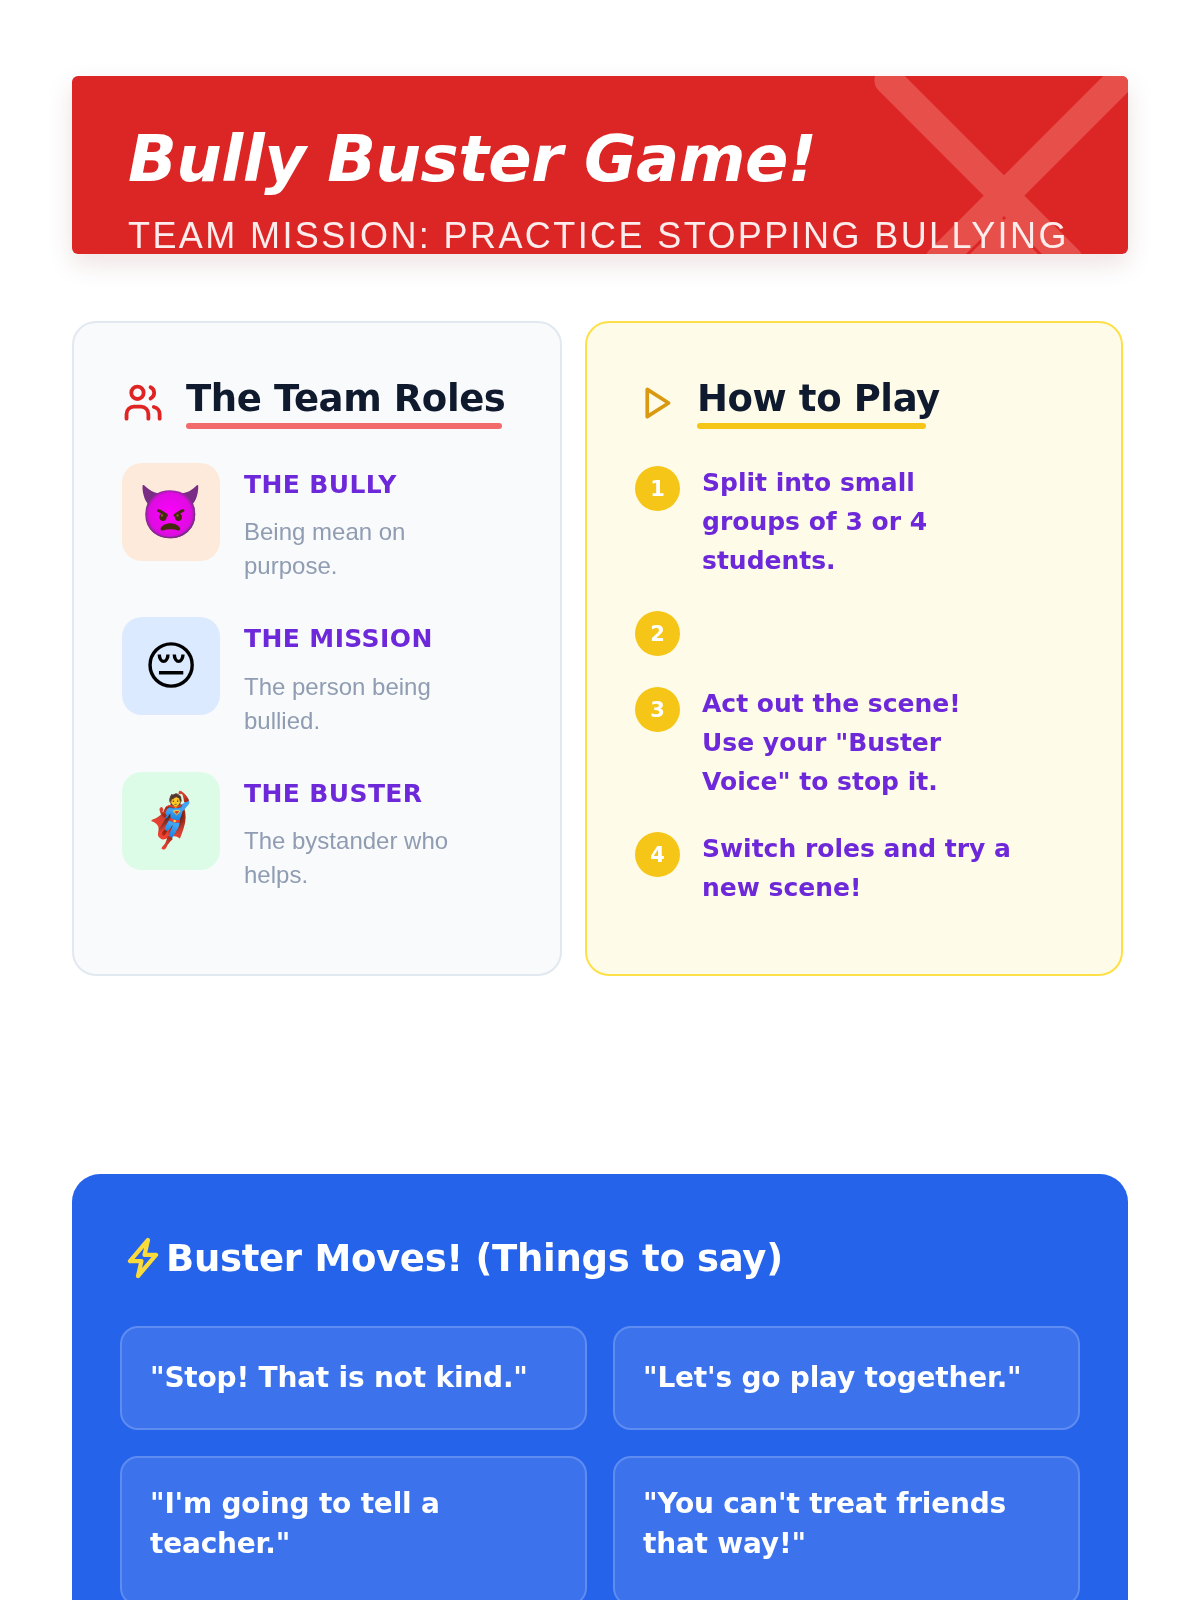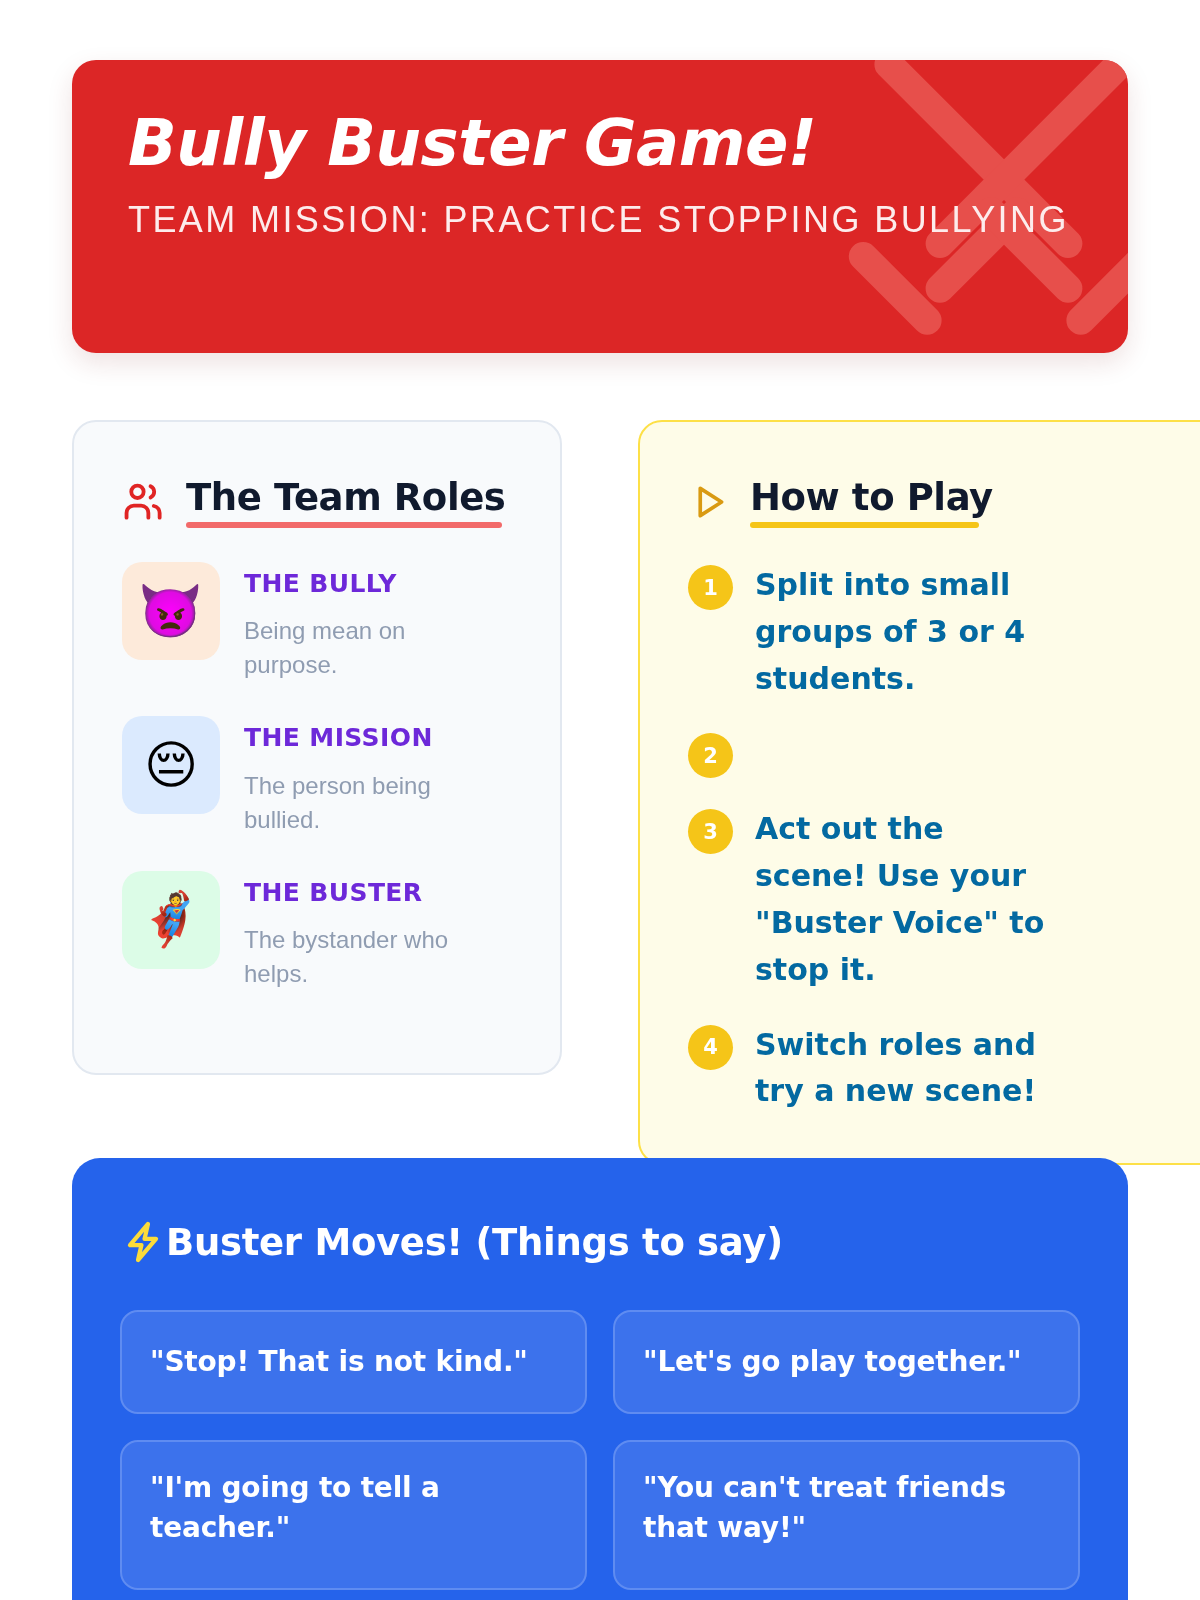"Bully Buster Game!" .hero { border-radius: 24px -> 6px; height: 293px -> 178px; margin-top: 60px -> 76px }
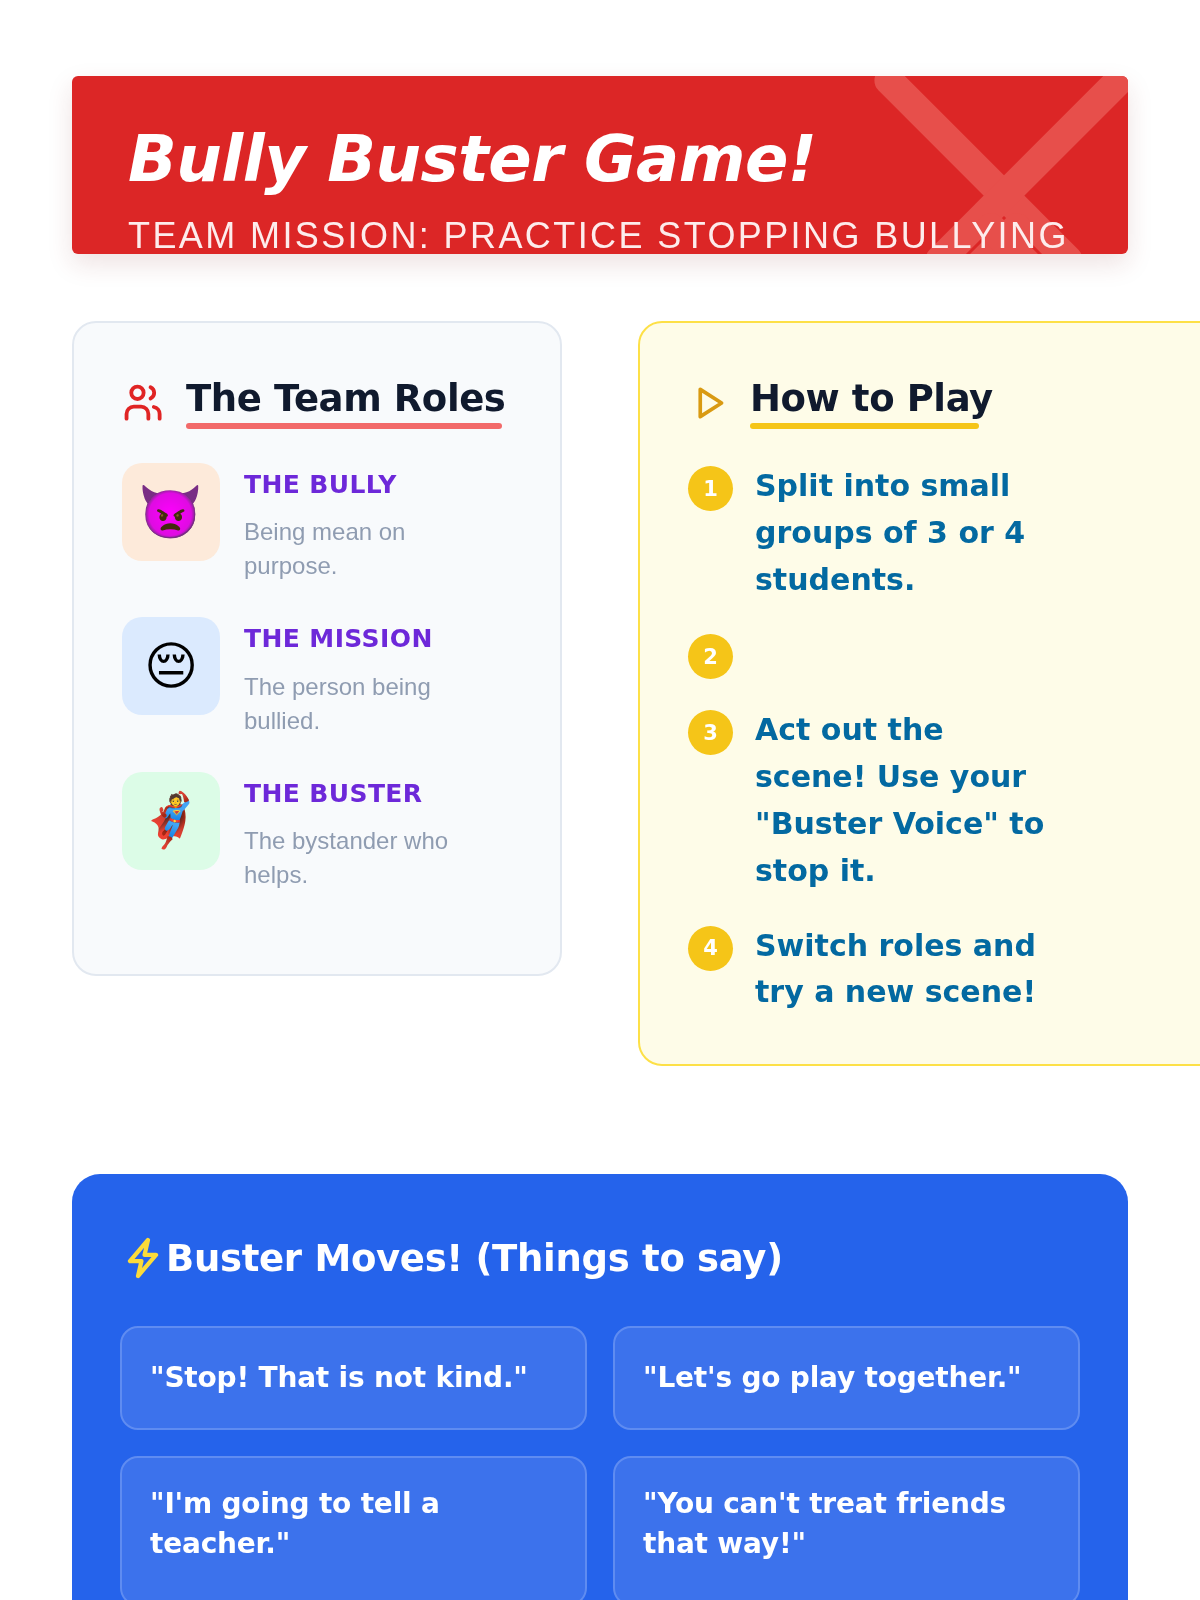"The Team Roles" .columns { gap: 76px -> 23px }
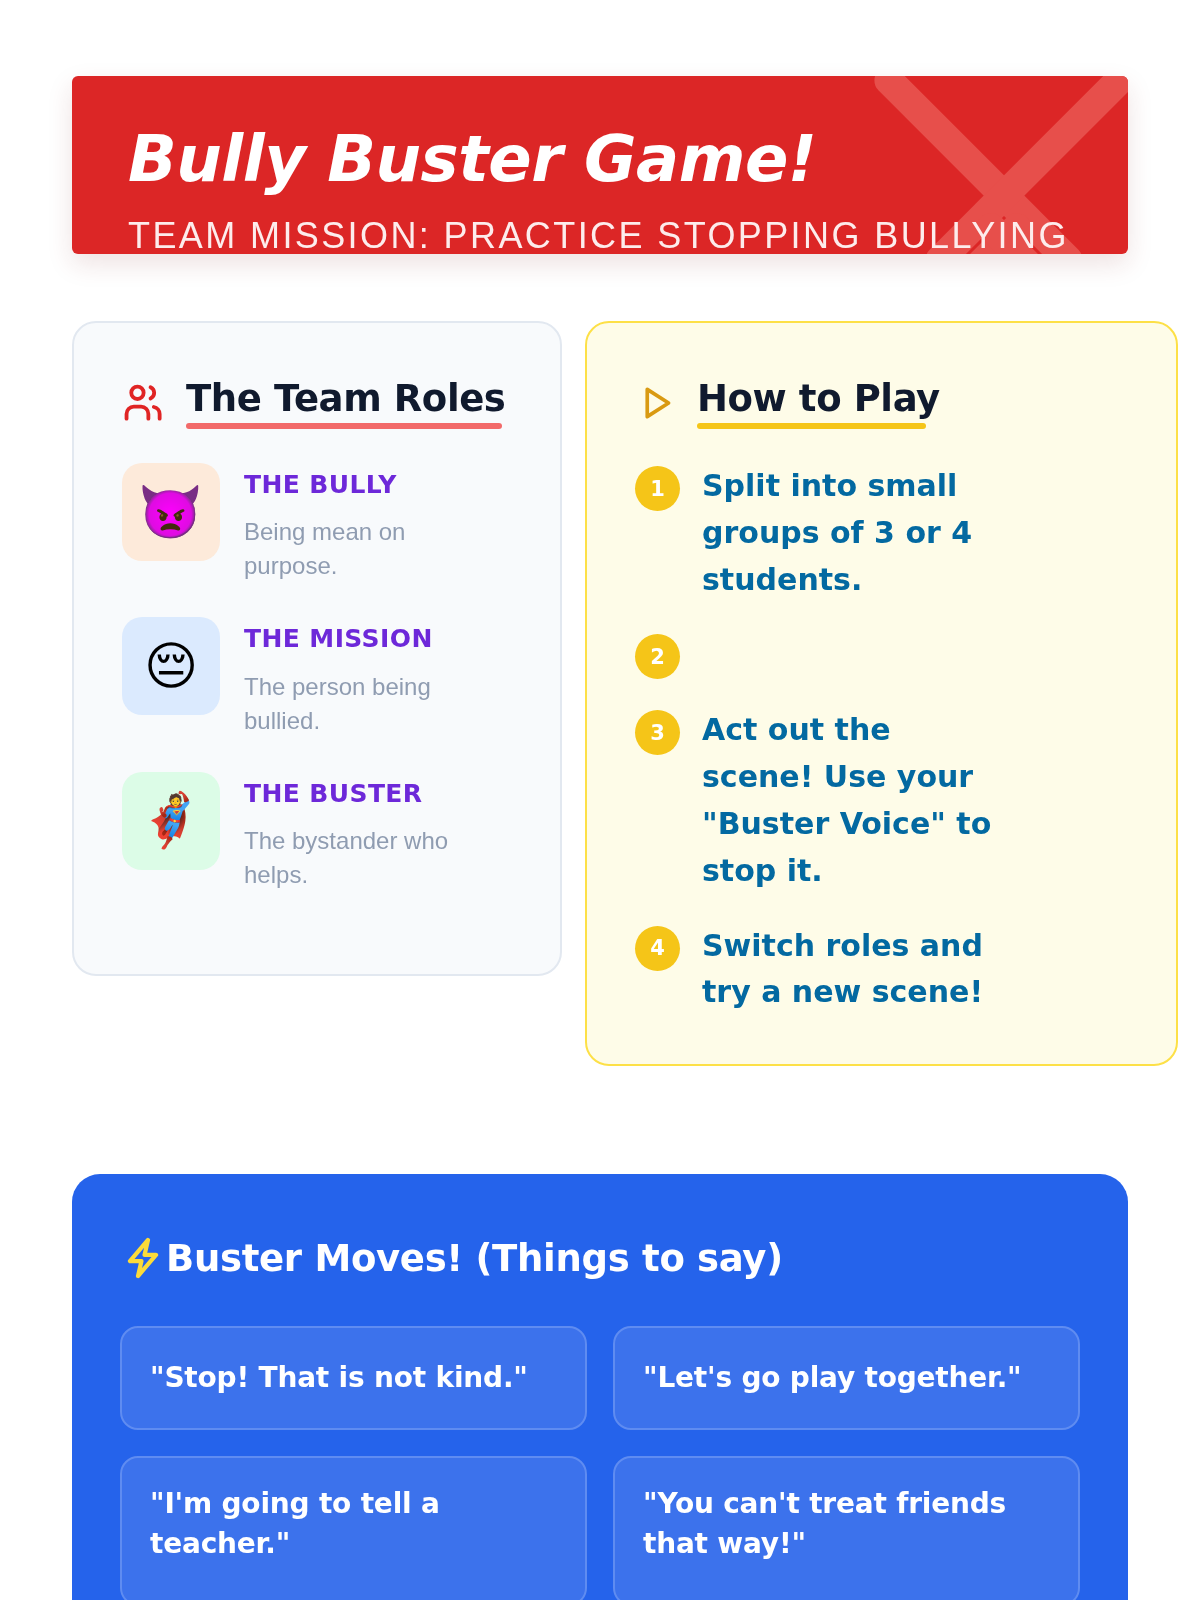"How to Play" .col-right { width: 593px -> 538px }
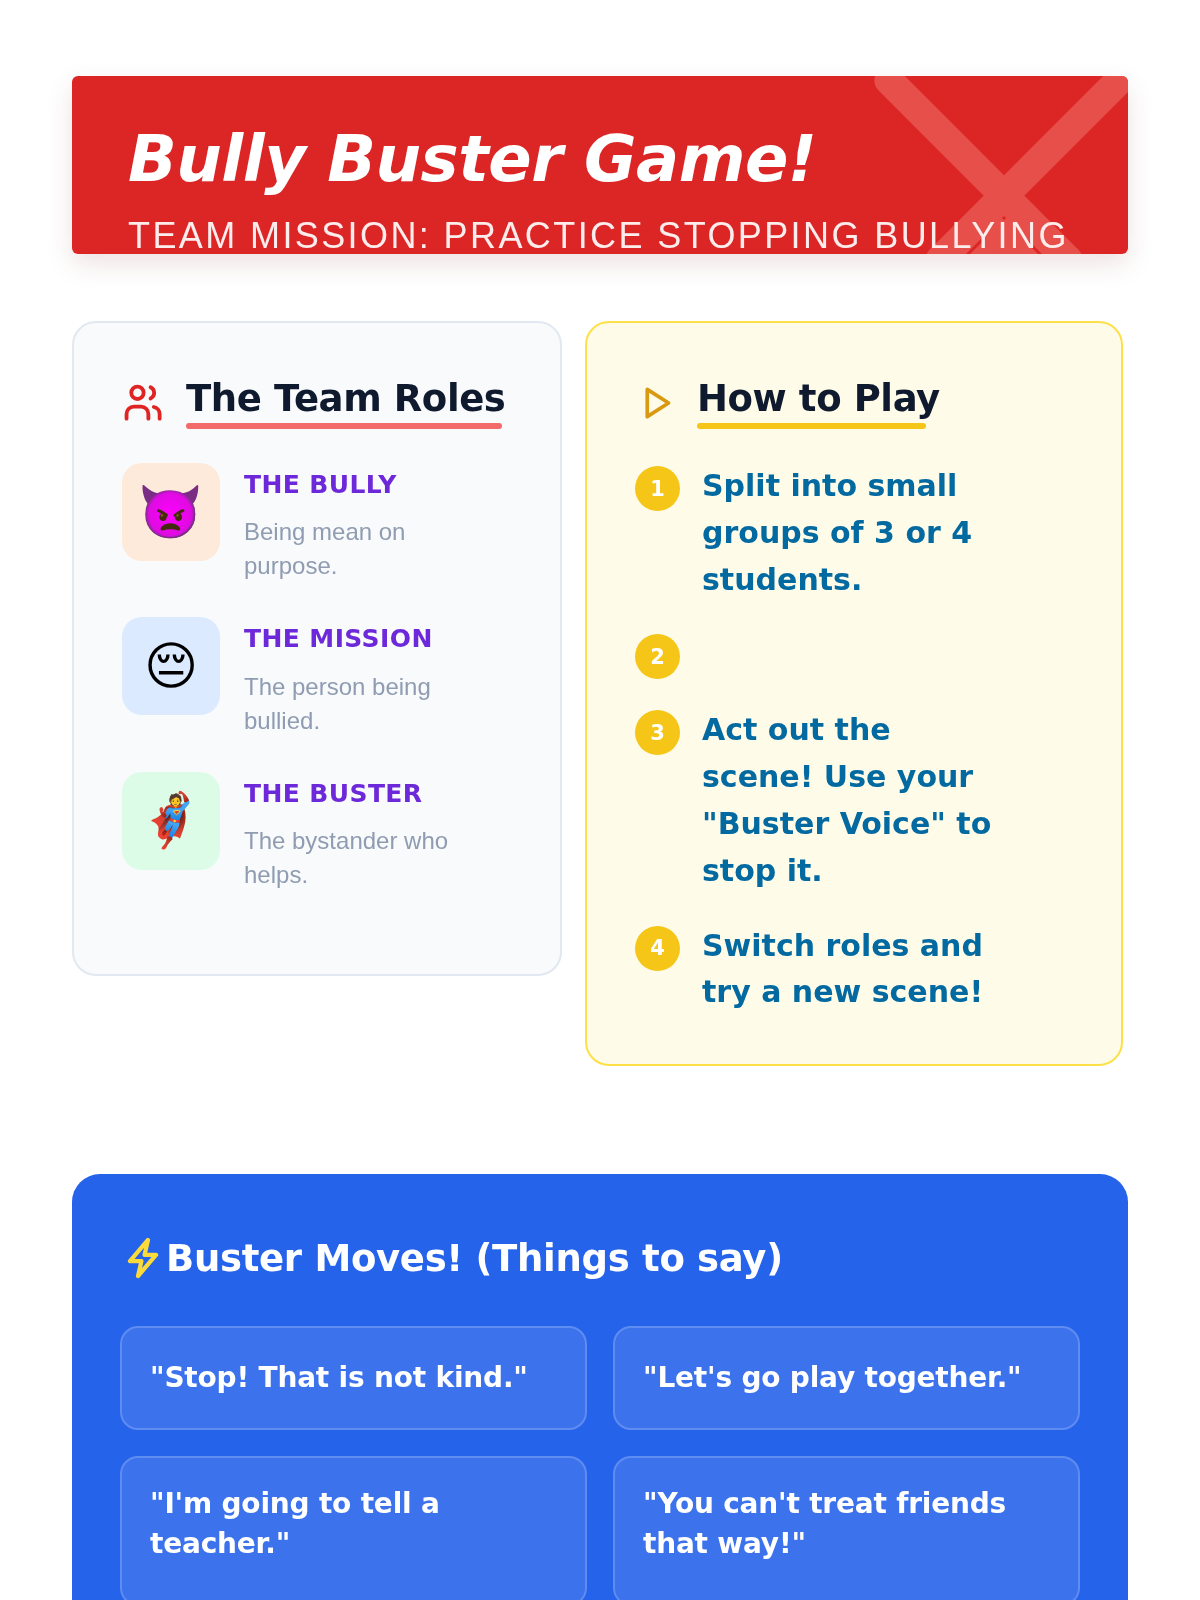"Split into small groups of" .step-text { color: #0369a1 -> #6d28d9; font-size: 30px -> 25px }
